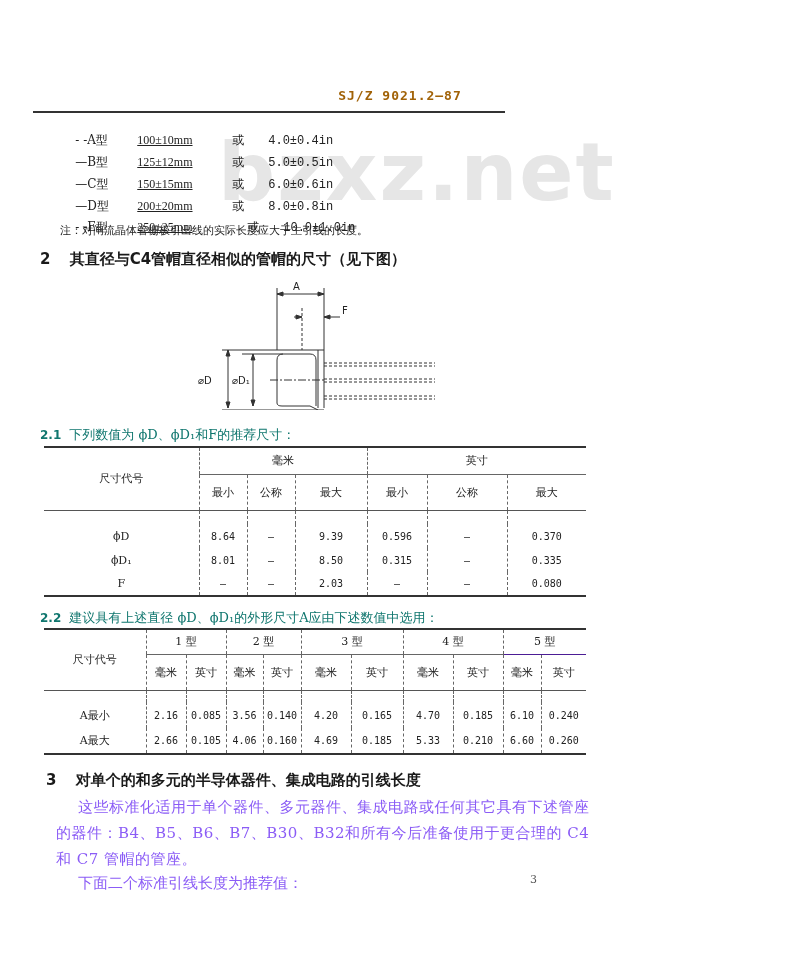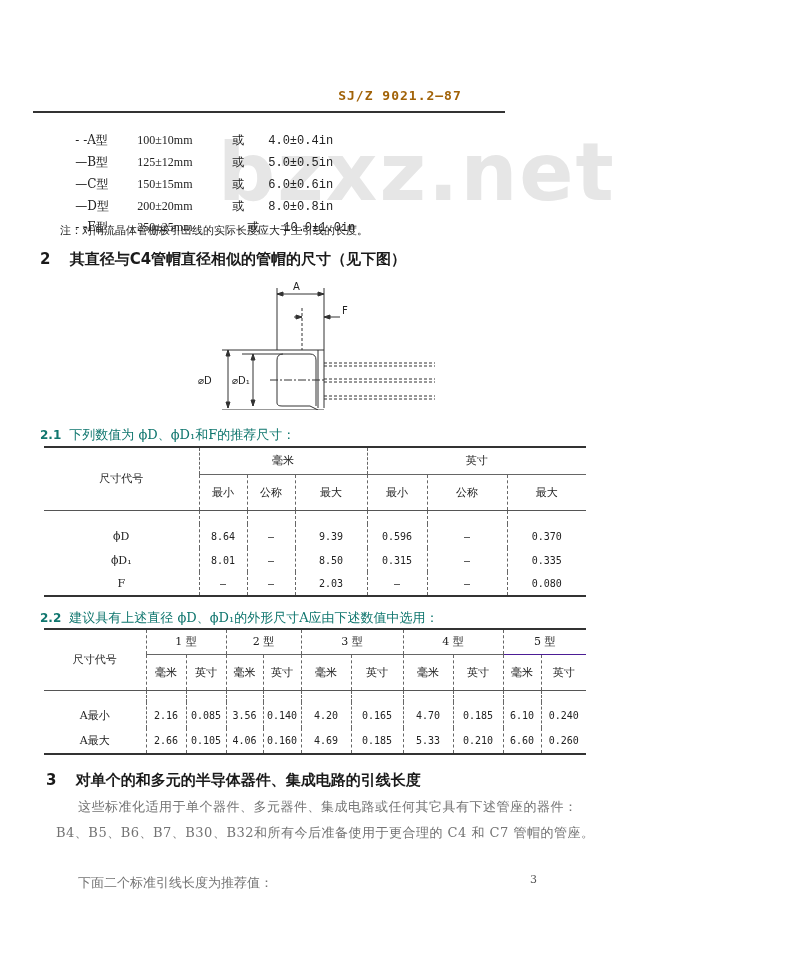"100±10mm" .spec-mm { text-decoration: none -> underline }
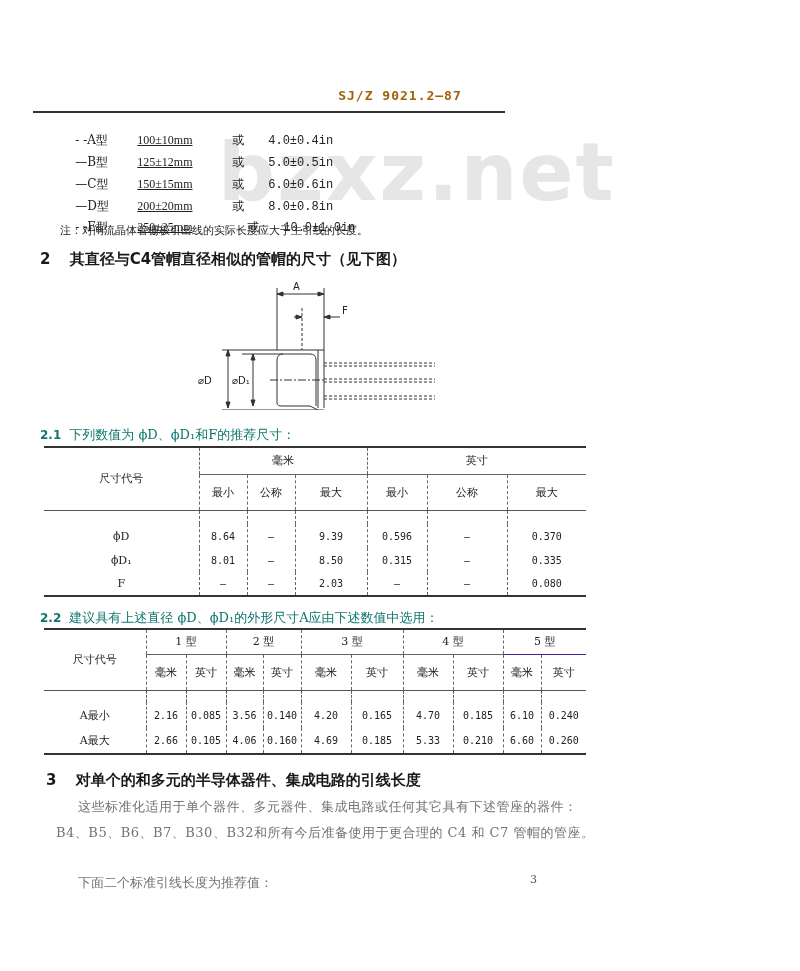"这些标准化适用于单个器件、多元器件、集成电路或任何其它具有下述管座的器件：B4、" .para { color: #737373 -> #8b5cf6; font-size: 13px -> 15px }
